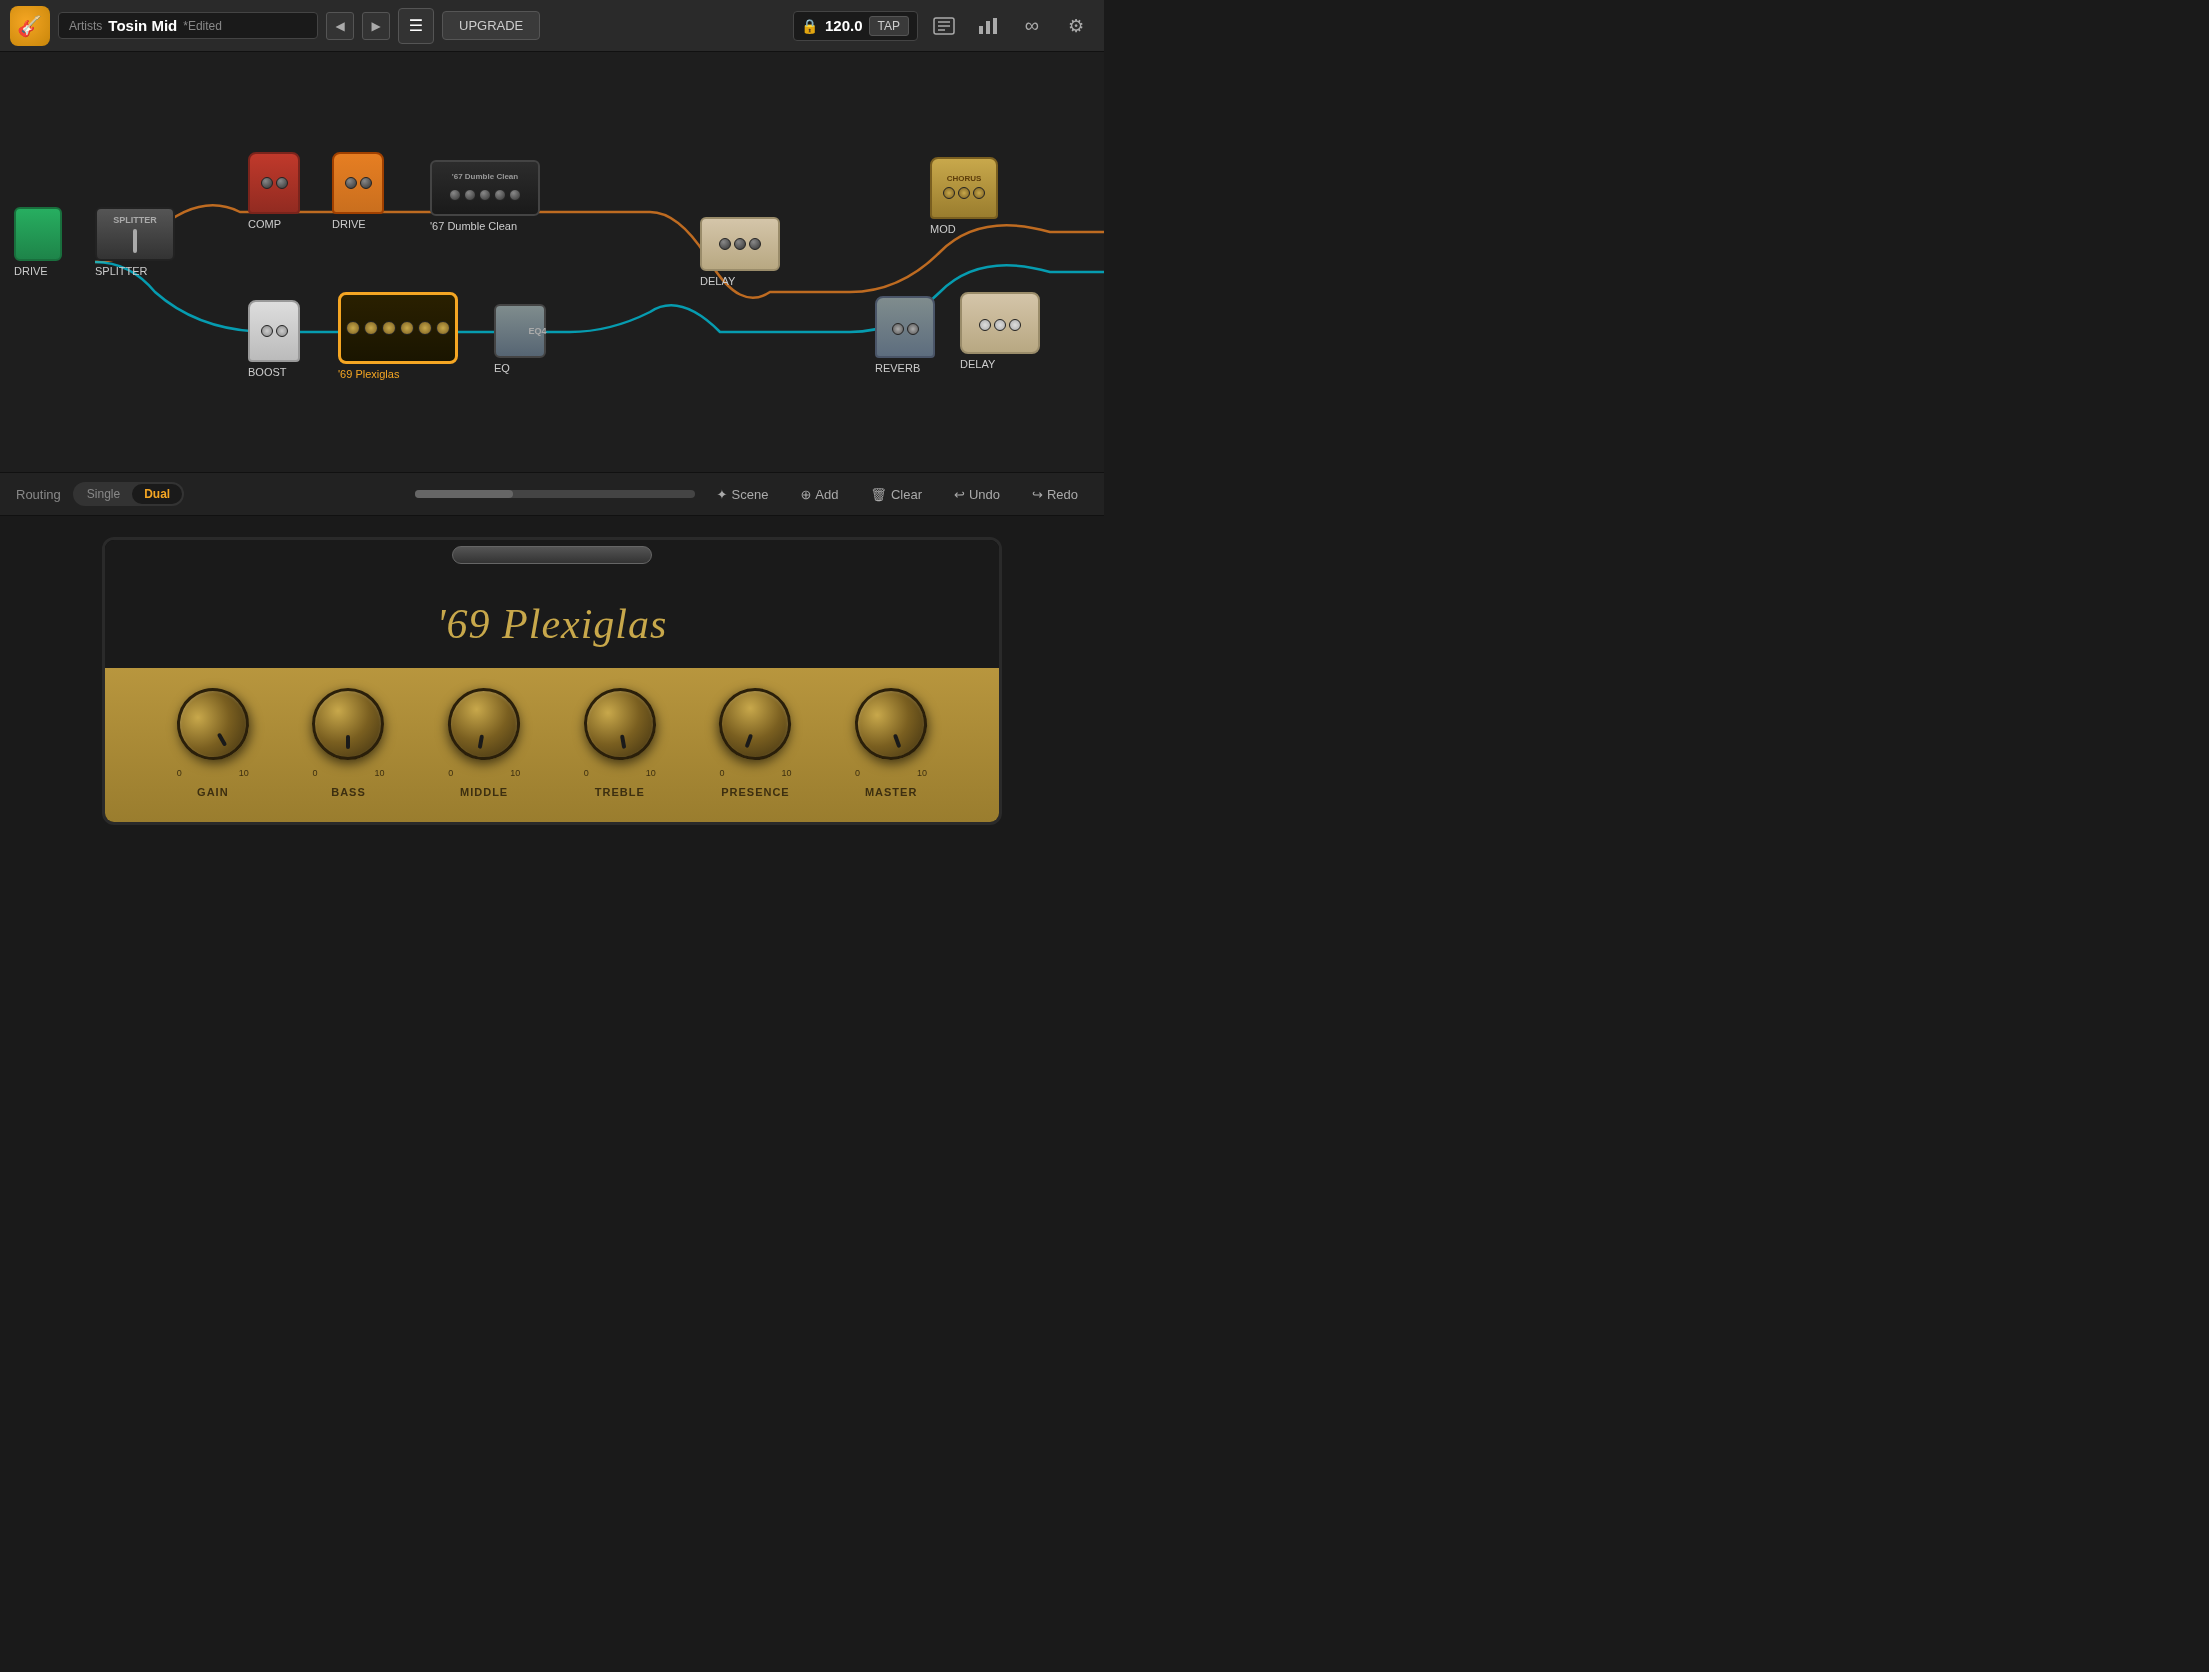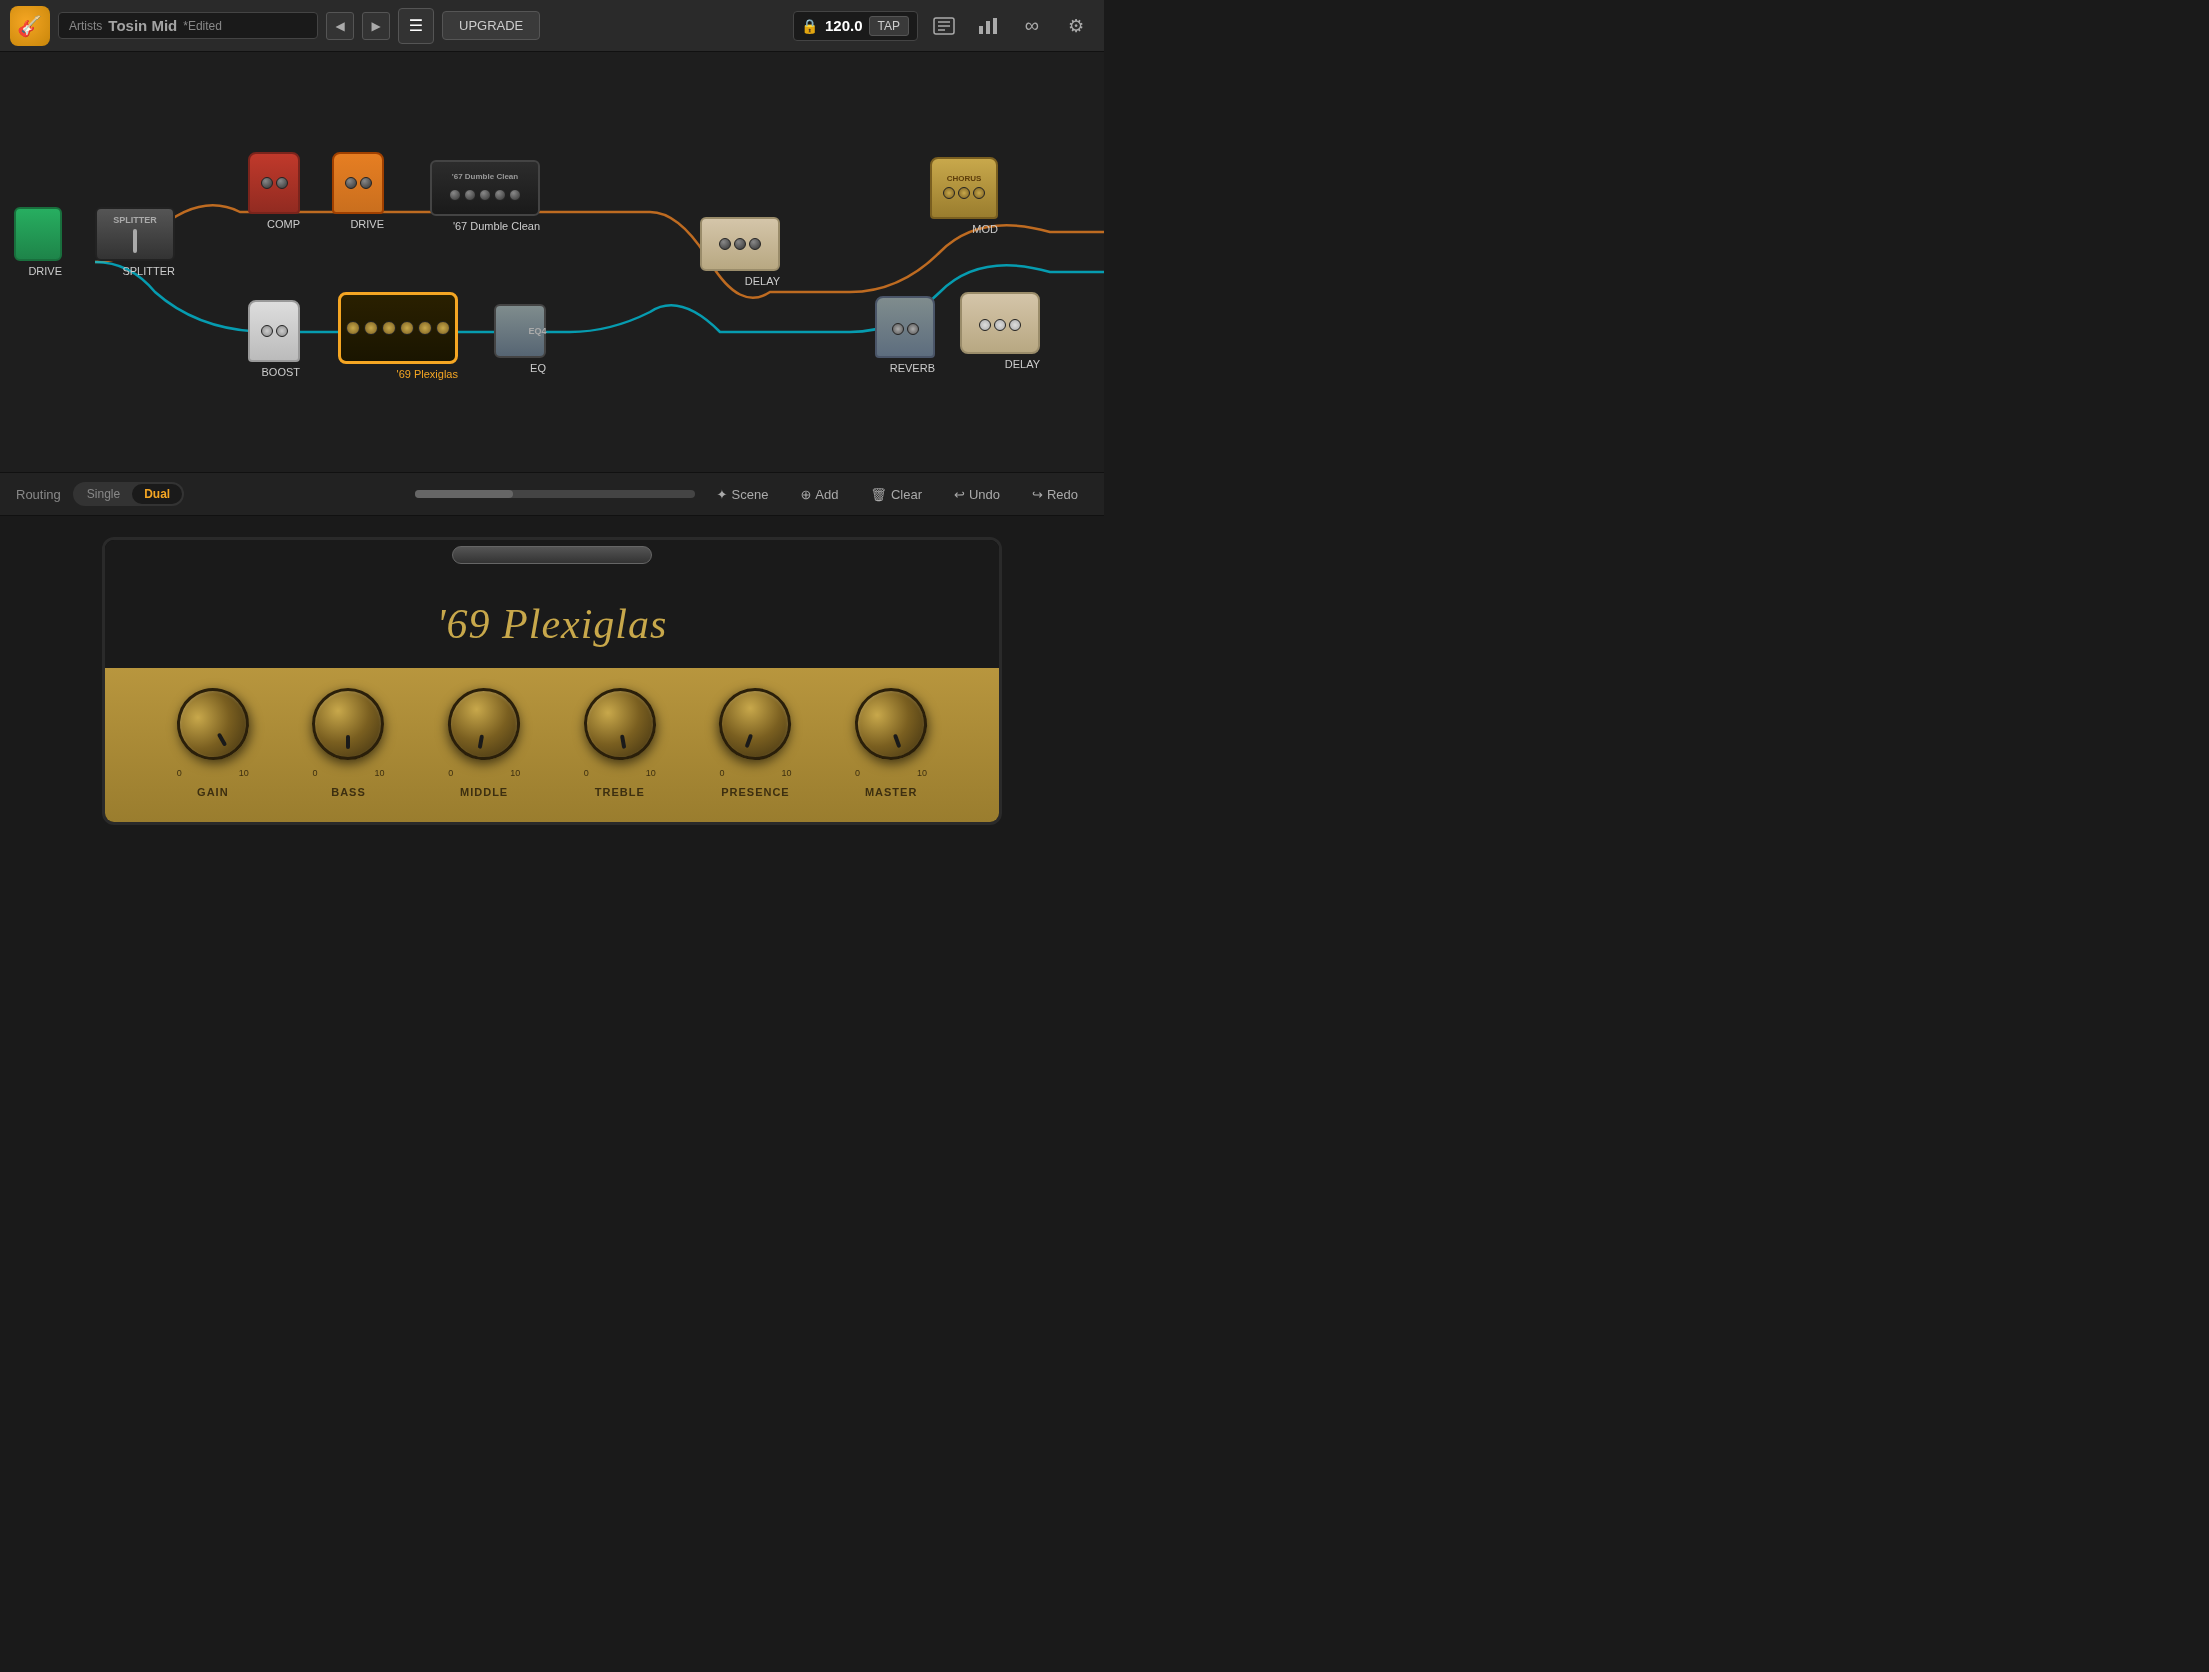"Tosin Mid" #artist-name { color: #a3a3a3 -> #ffffff }
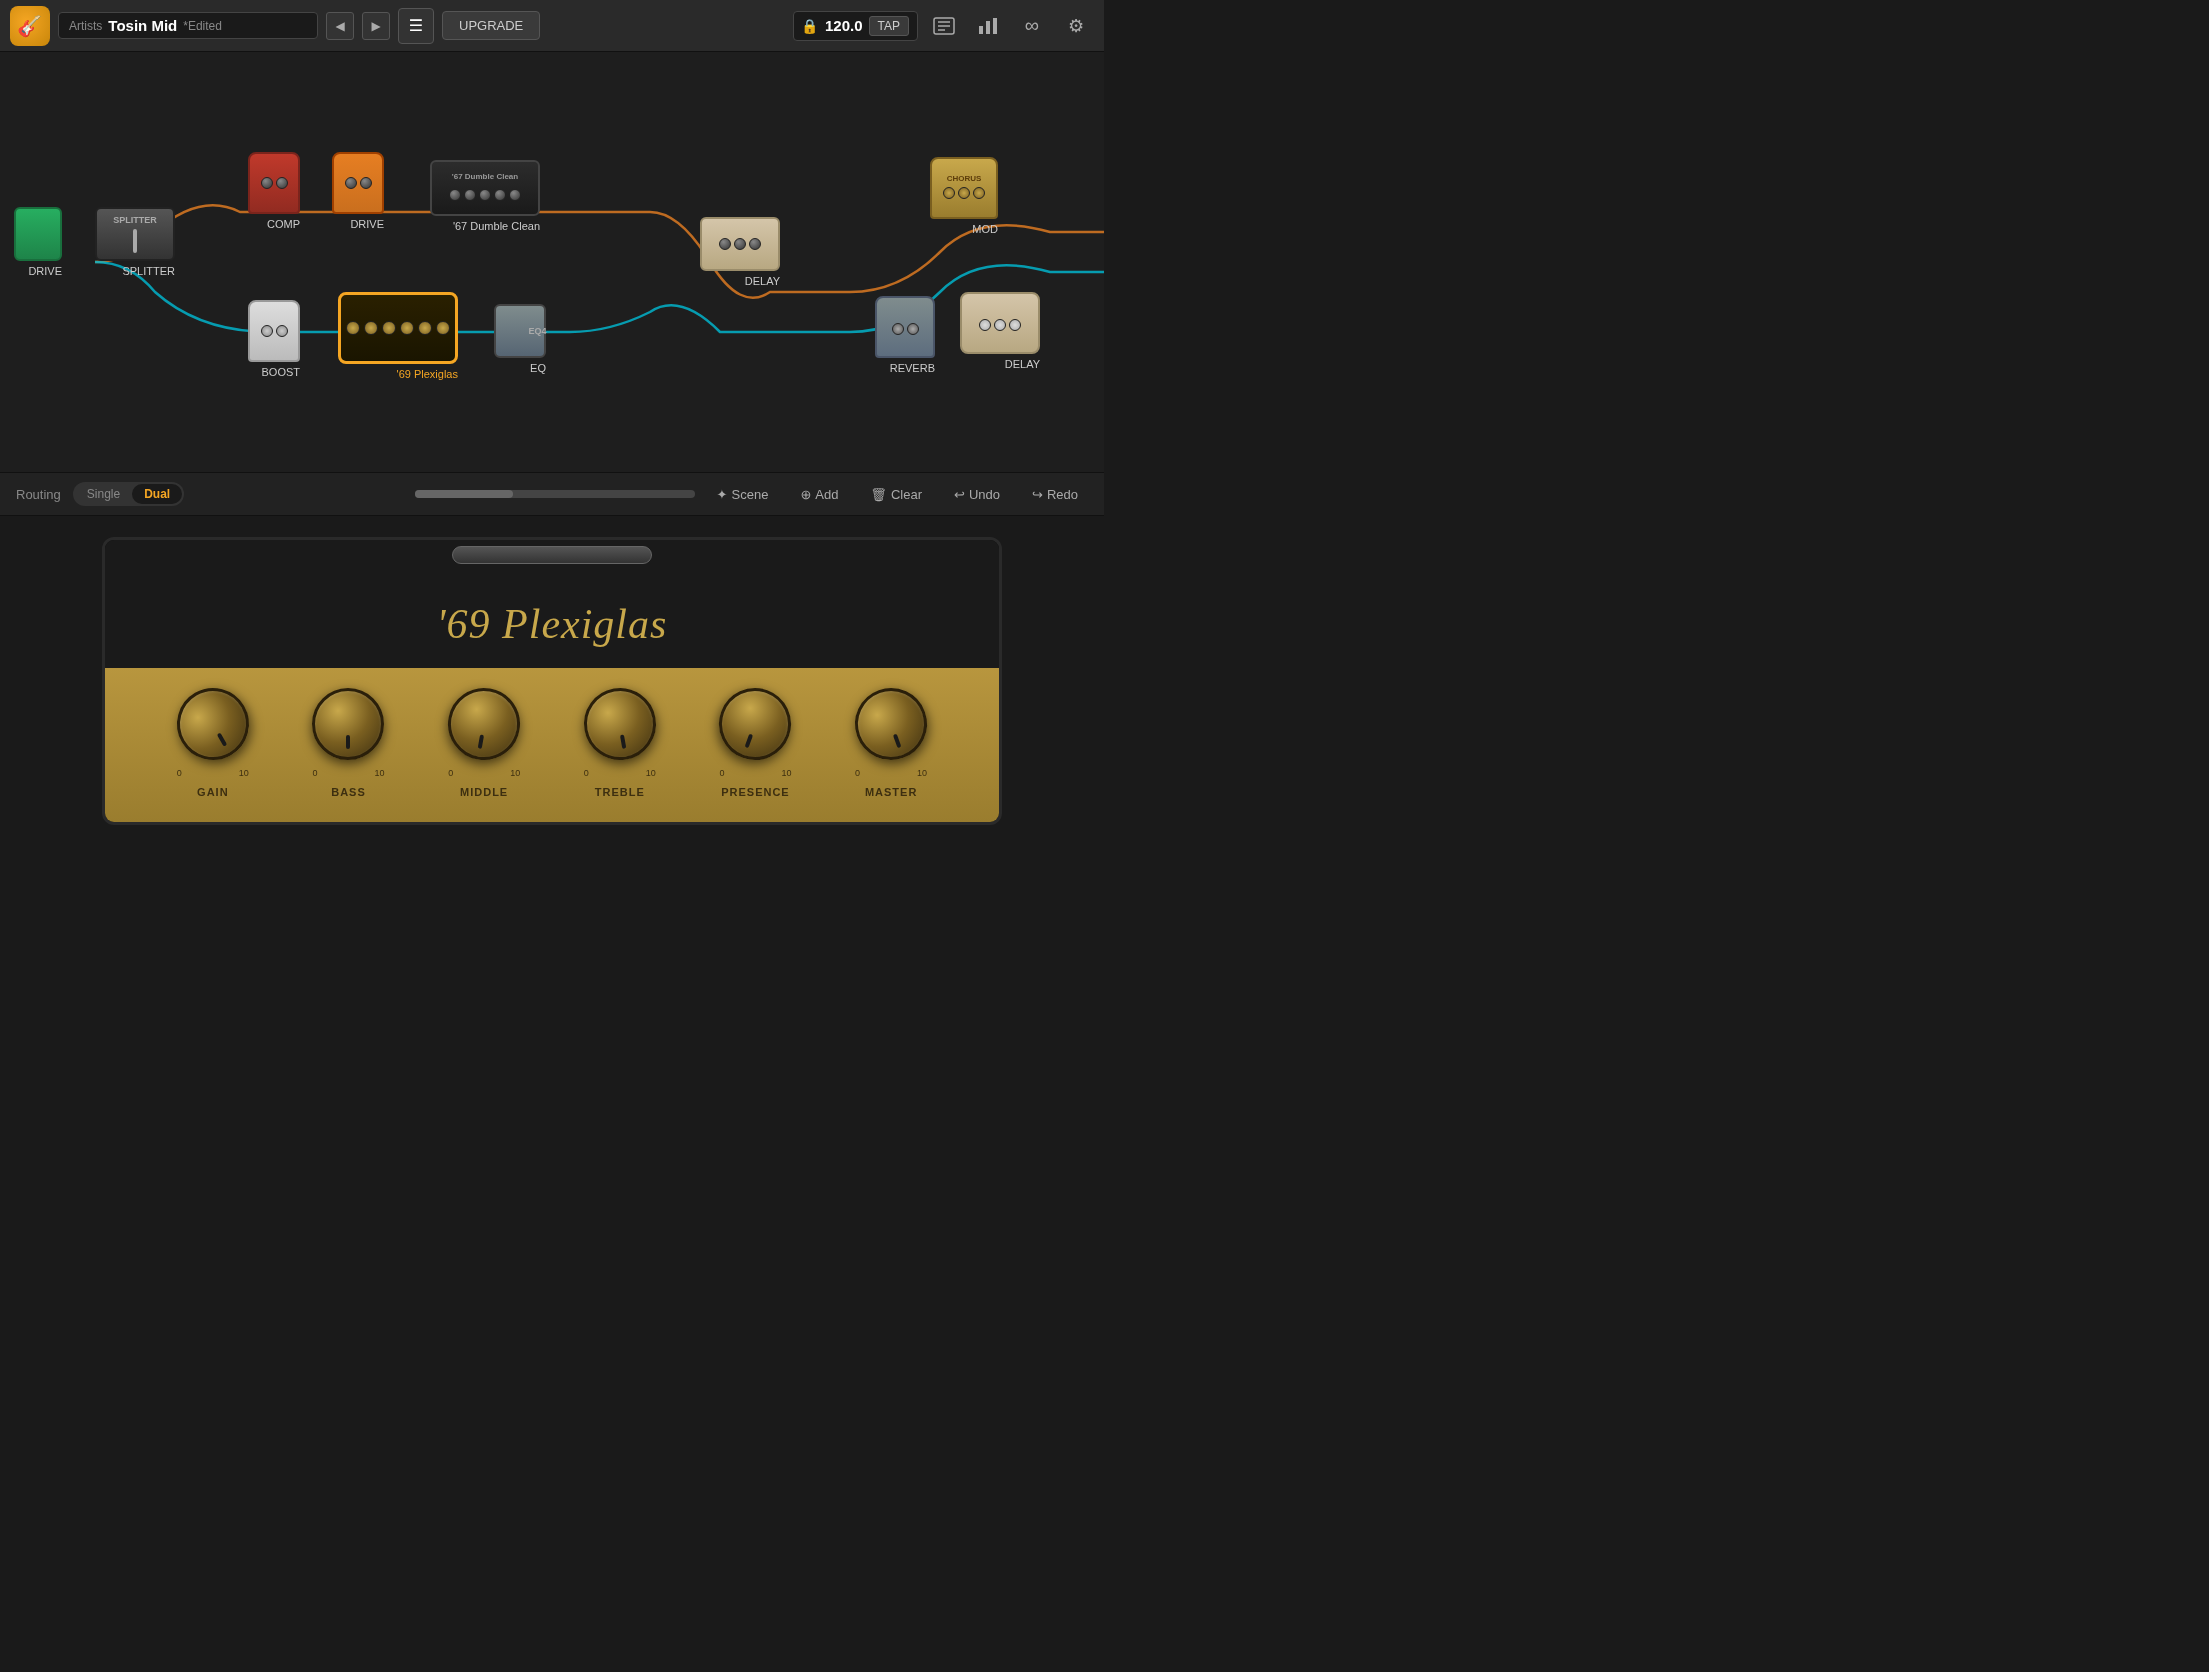"'67 Dumble Clean" .pedal { align-items: flex-end -> flex-start }
